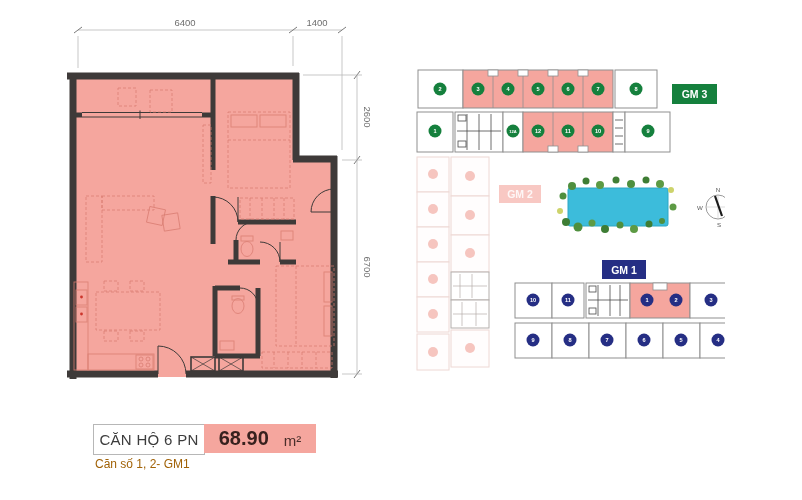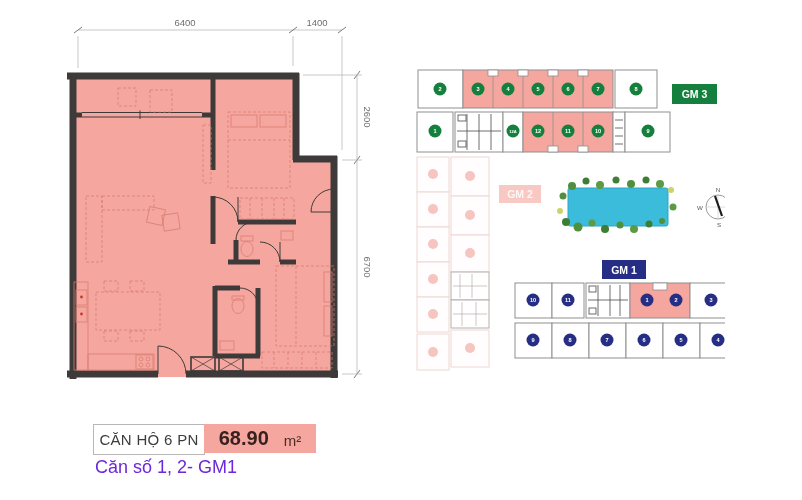"Căn số 1, 2- GM1" .note { color: #6d28d9 -> #a16207; font-size: 18px -> 12px }
